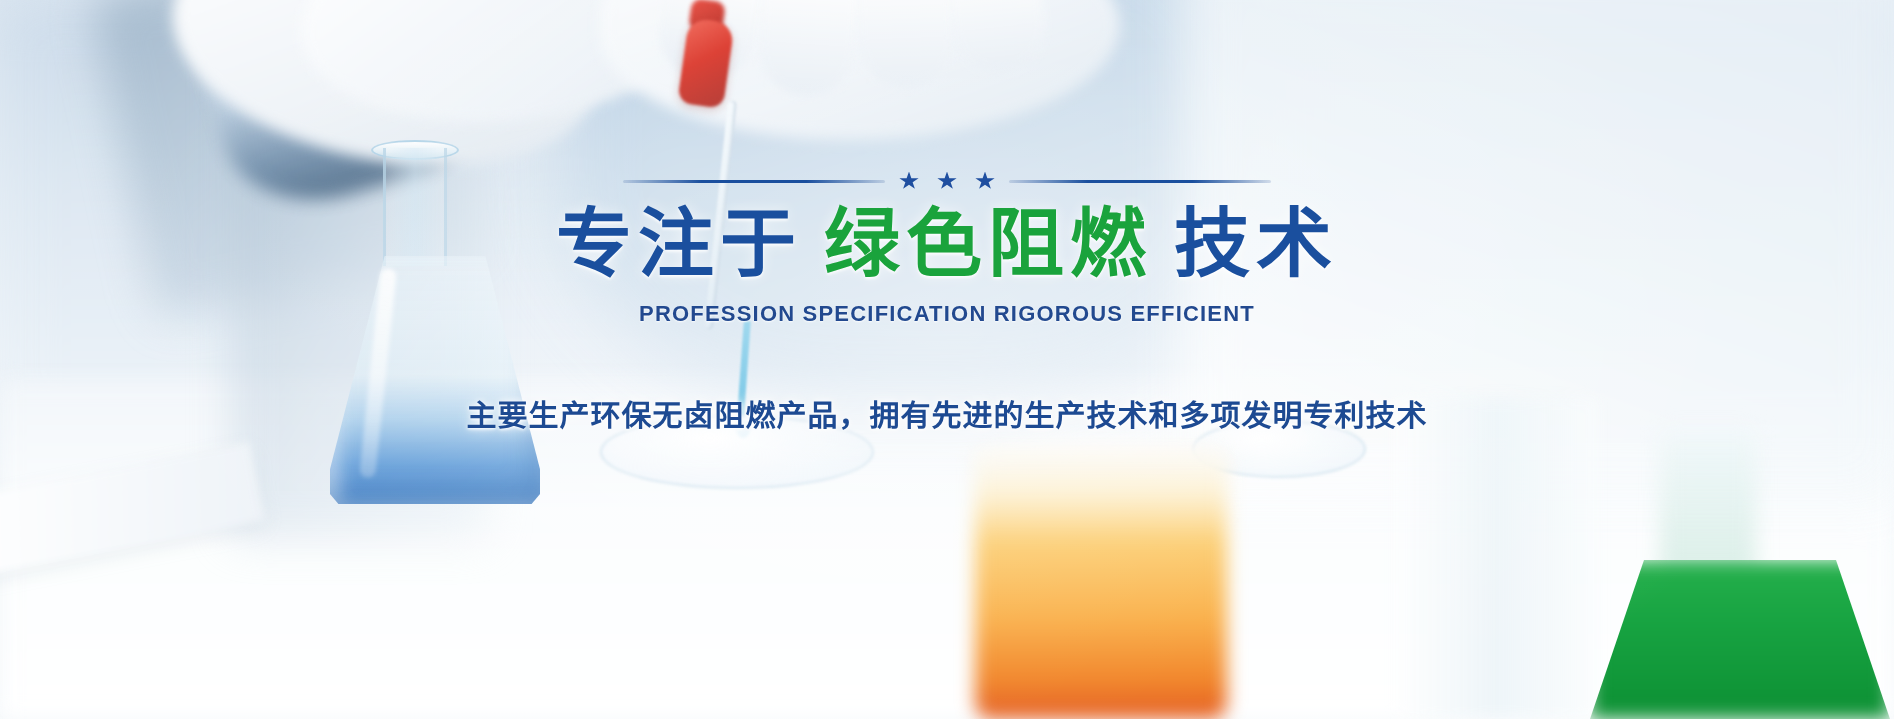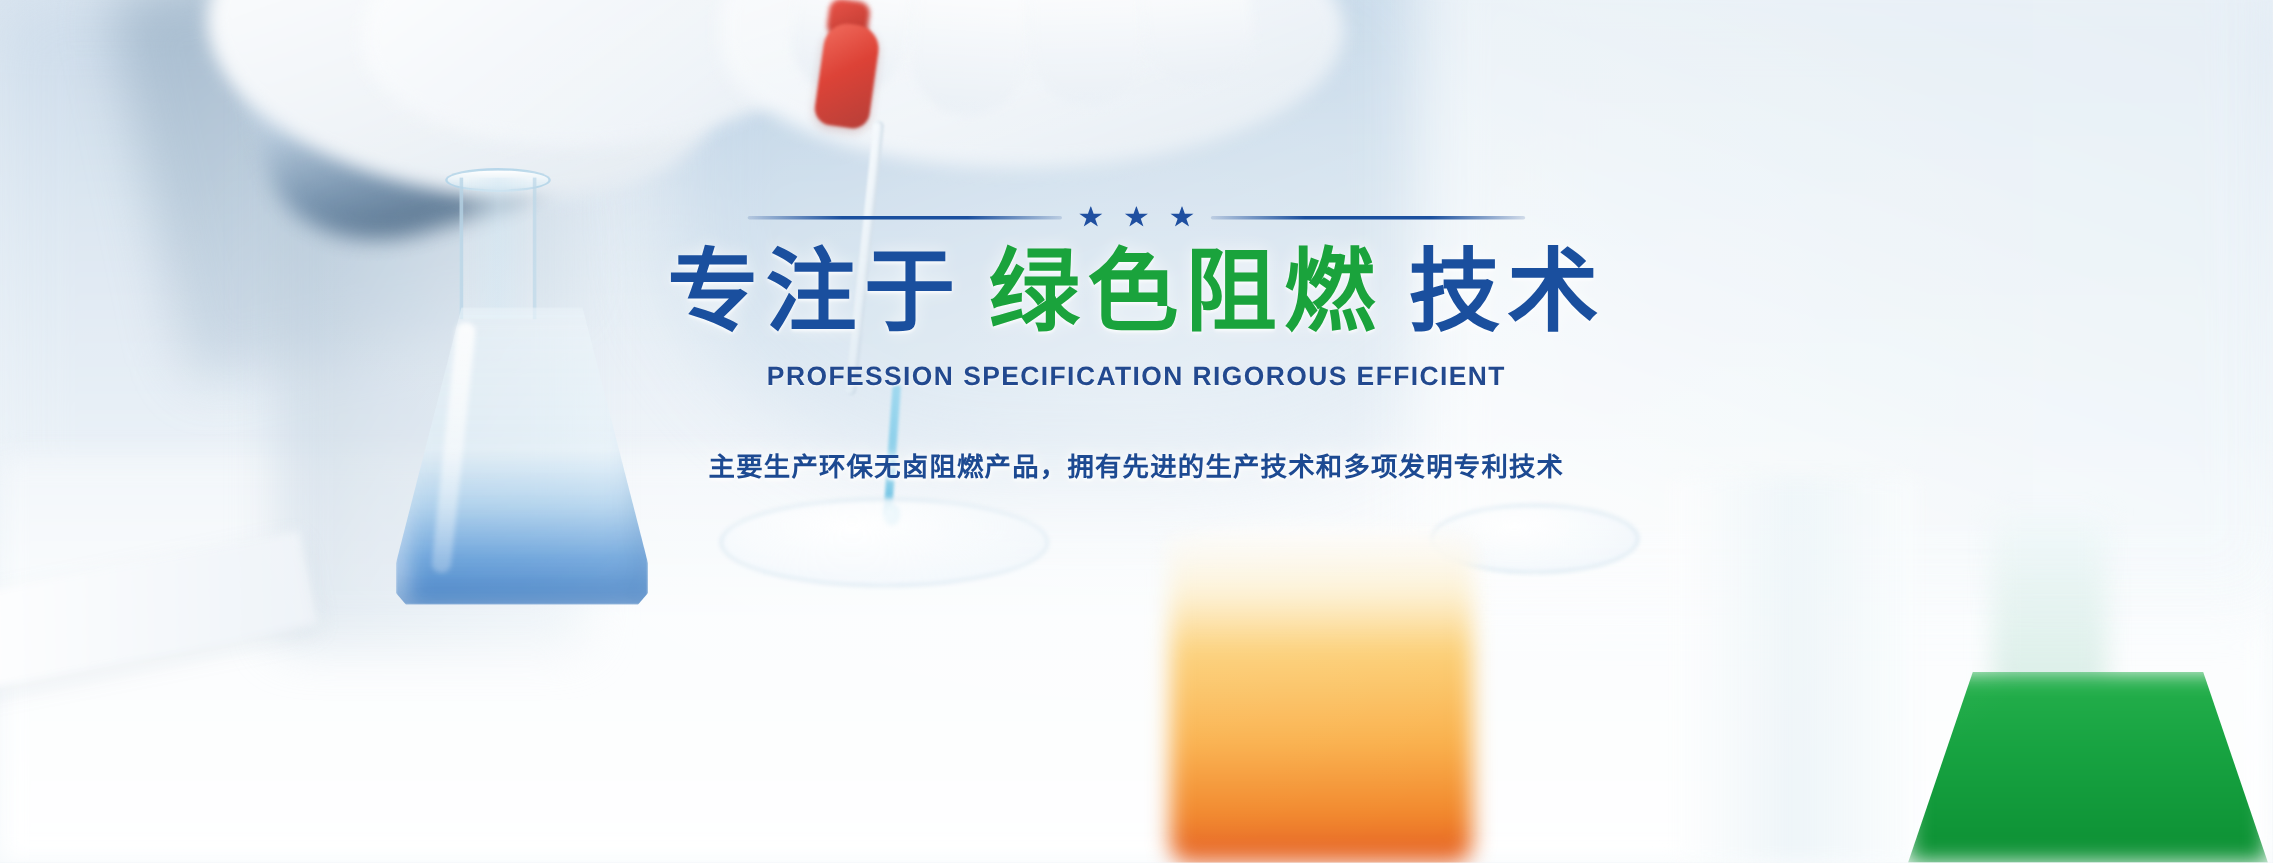"主要生产环保无卤阻燃产品，拥有先进的生产技术和多项发明专利技术" .desc-cn { font-size: 22px -> 30px; margin-top: 44px -> 64px }
